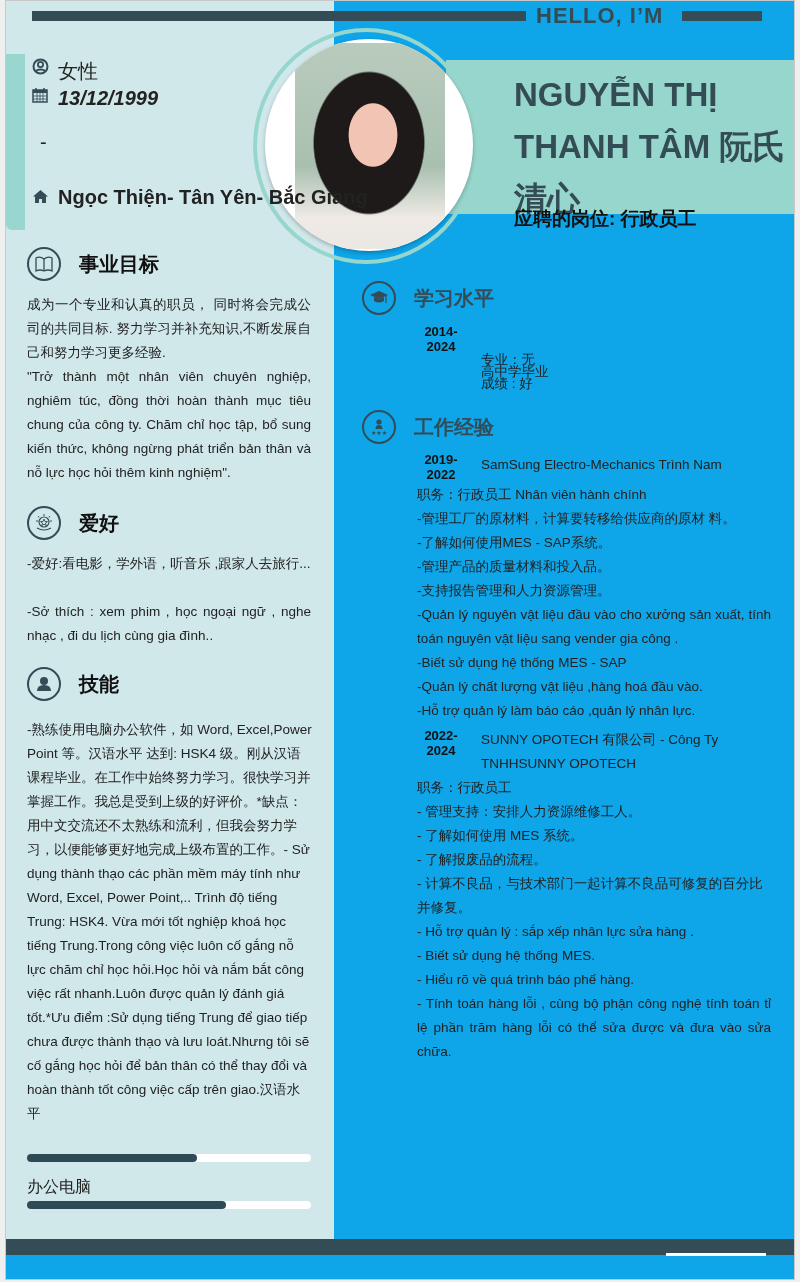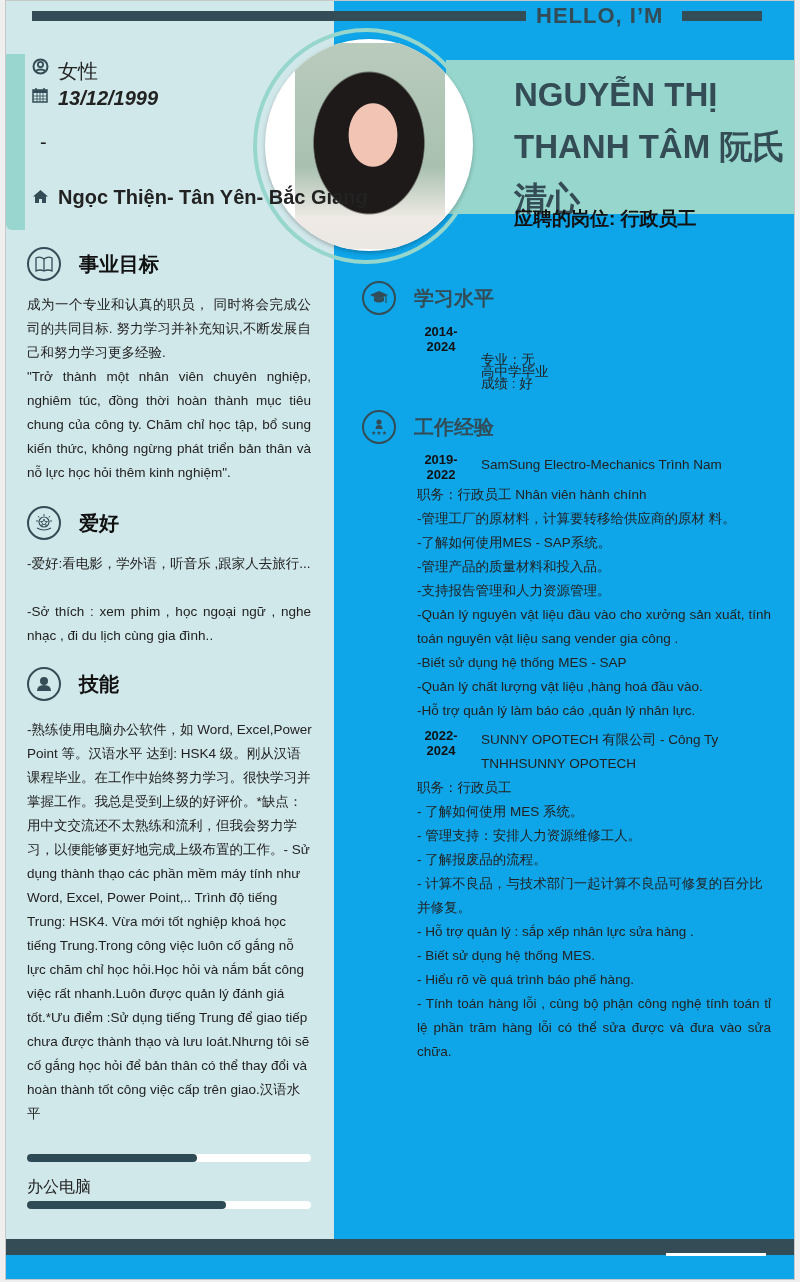"- 了解如何使用 MES 系统。" div { order: before "- 管理支持：安排人力资源维修工人。" -> after "- 管理支持：安排人力资源维修工人。" }
